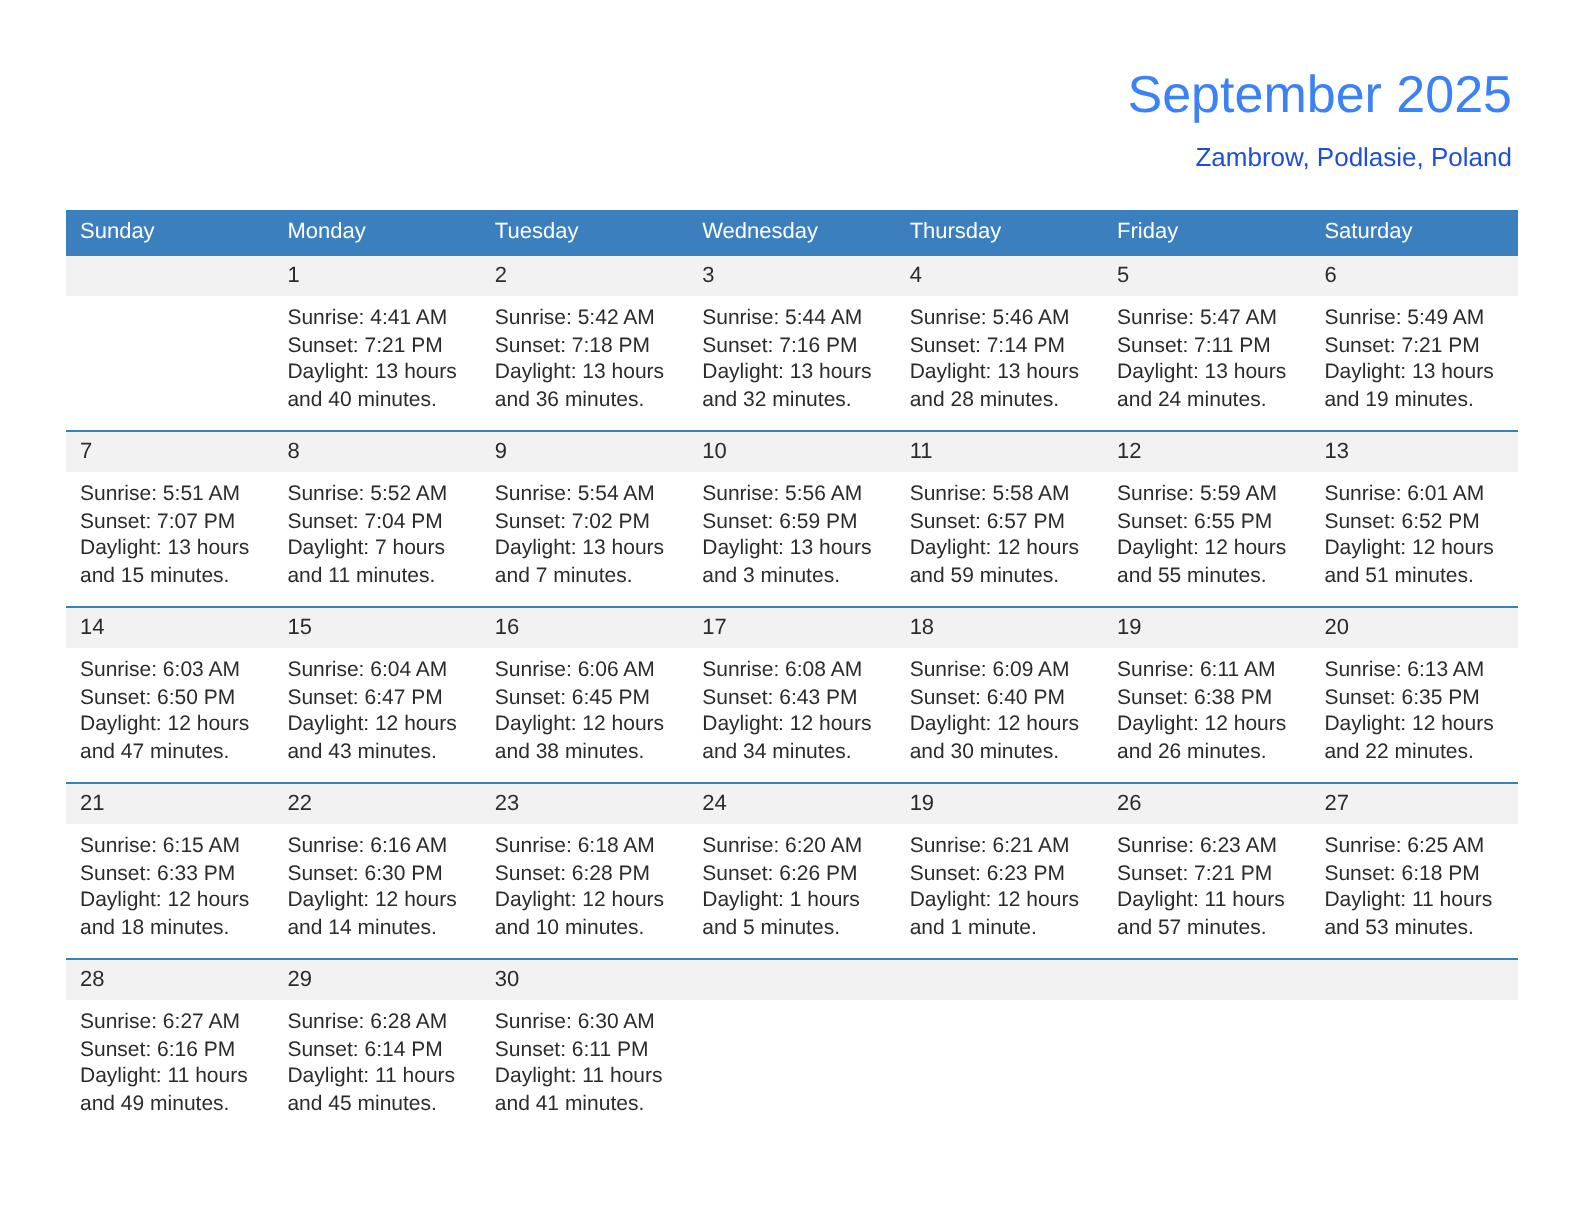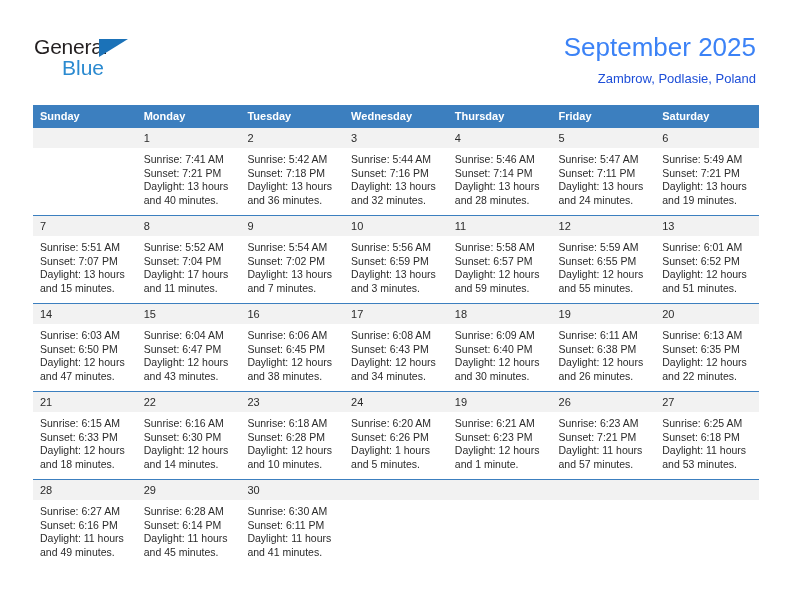"General" div.brand { html: <div> <span>General</span> <span></span> <span>Blue</span> </div> -> none }
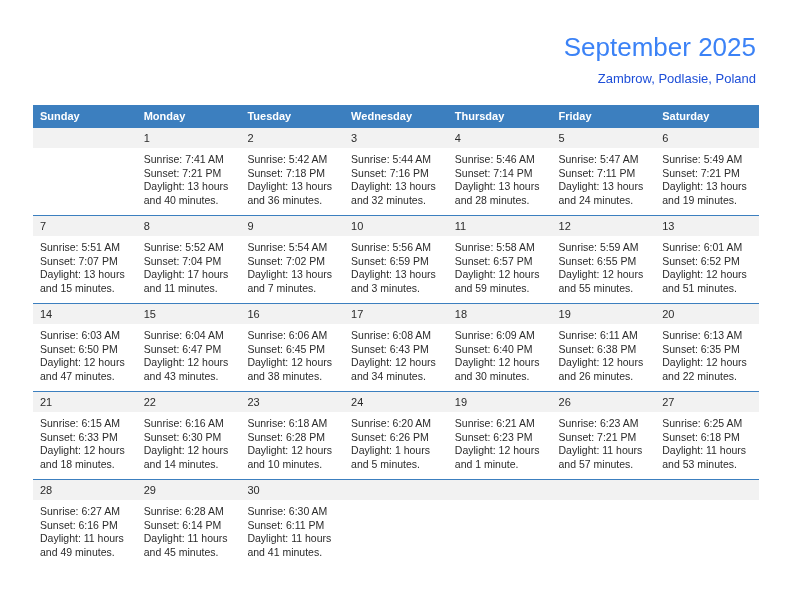"Sunday" .calendar th { font-weight: bold -> normal }
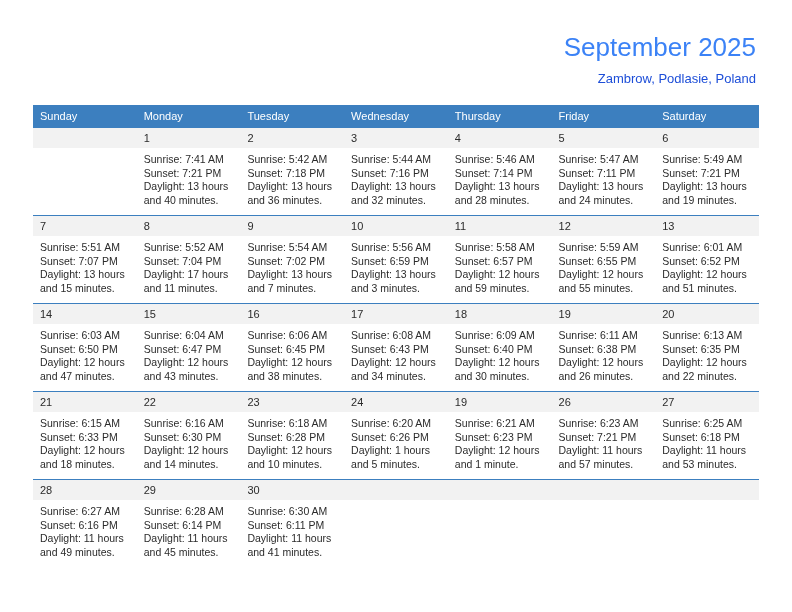"Sunrise: 7:41 AM" div { text: 7:41 -> 4:41 }
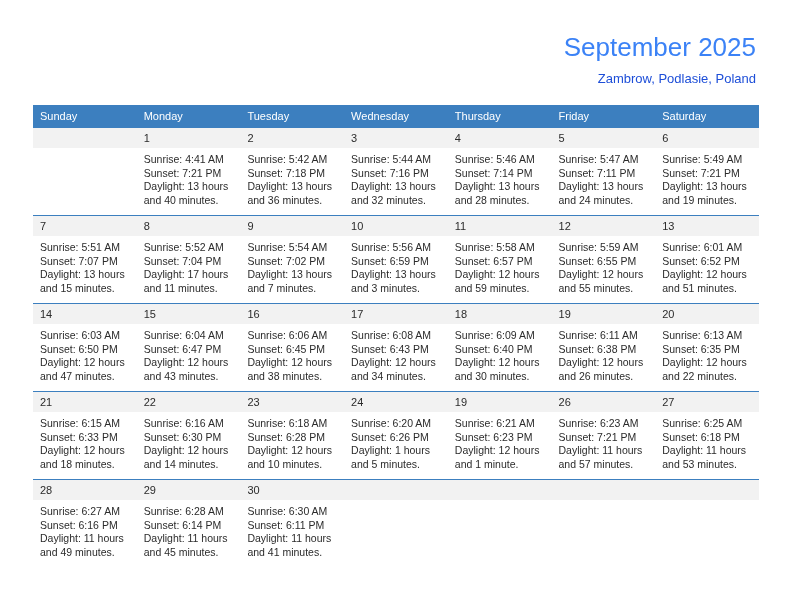"Daylight: 17 hours and 11" div.daylight { text: 17 -> 7 }
